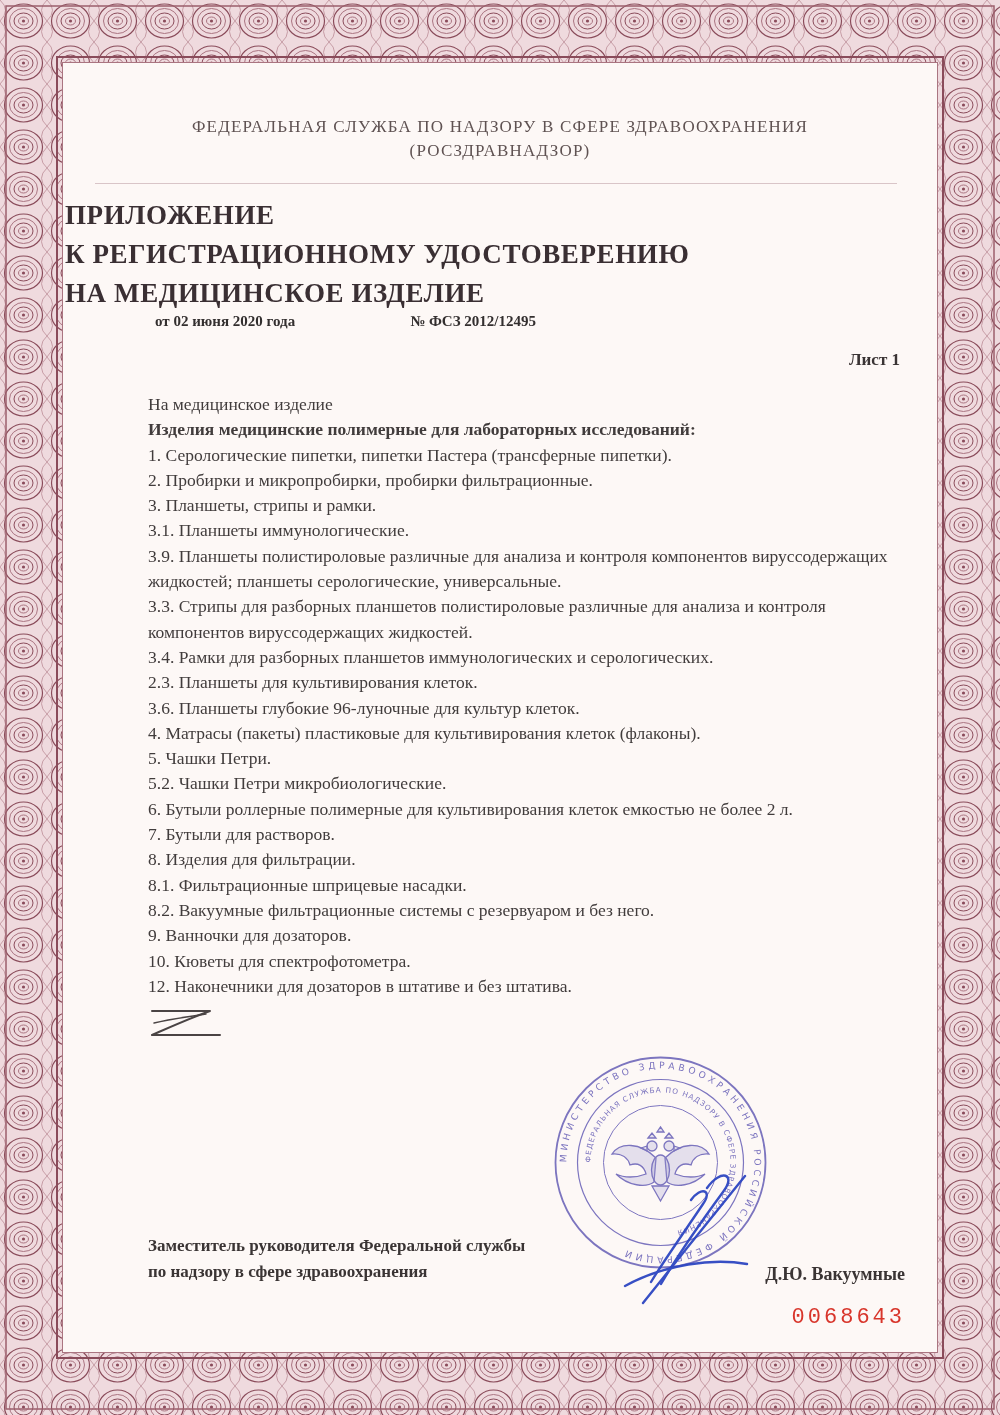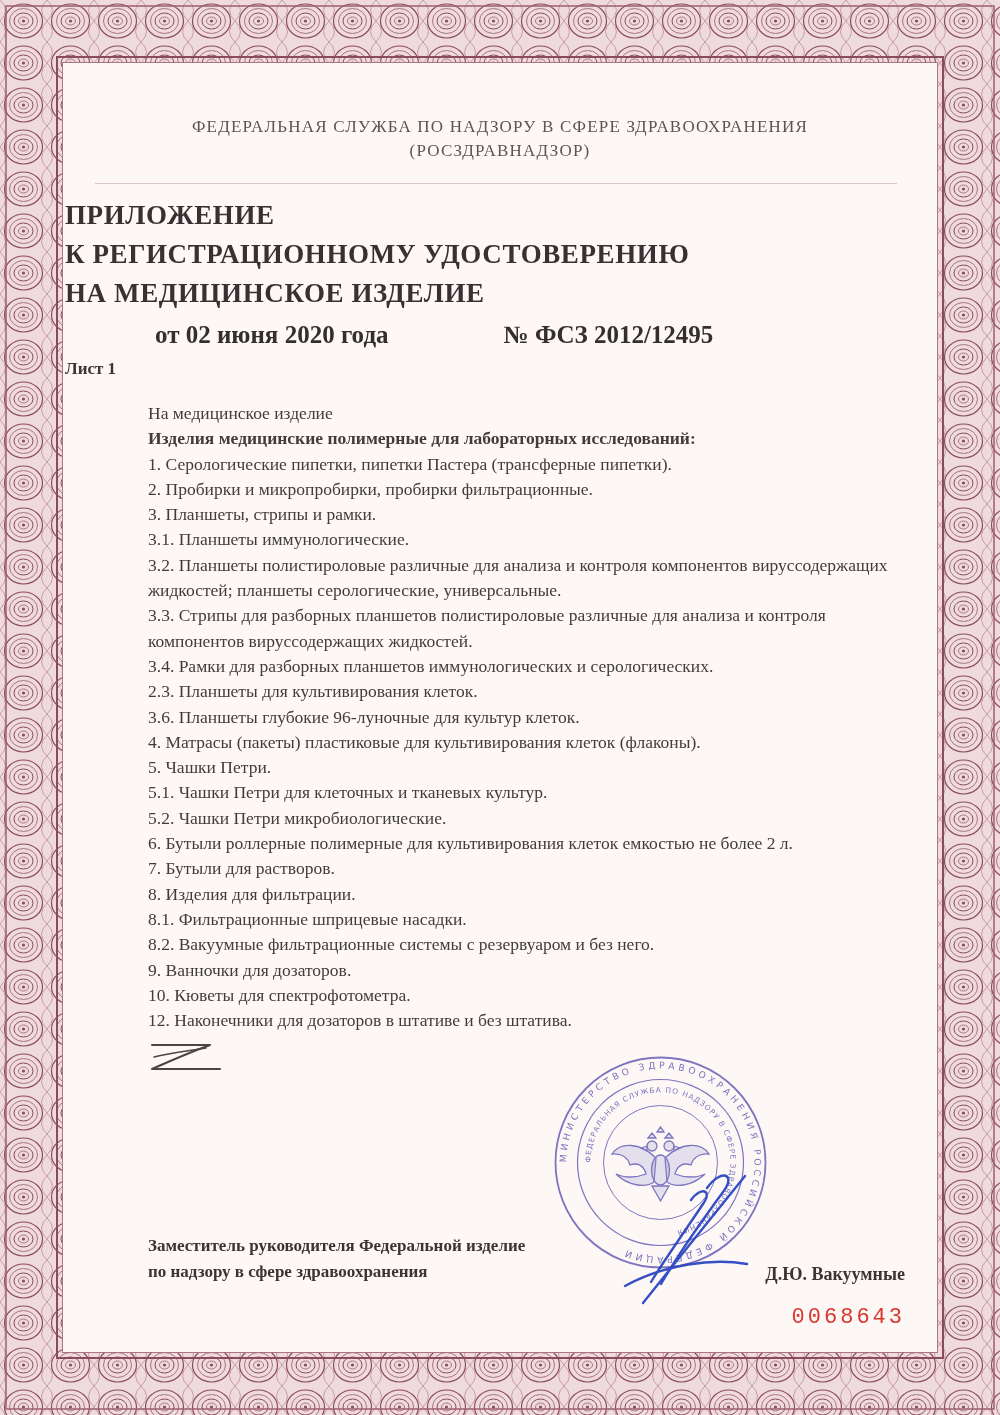"от 02 июня 2020 года" .meta-row { font-size: 25px -> 15px; margin-top: 8px -> 0 }
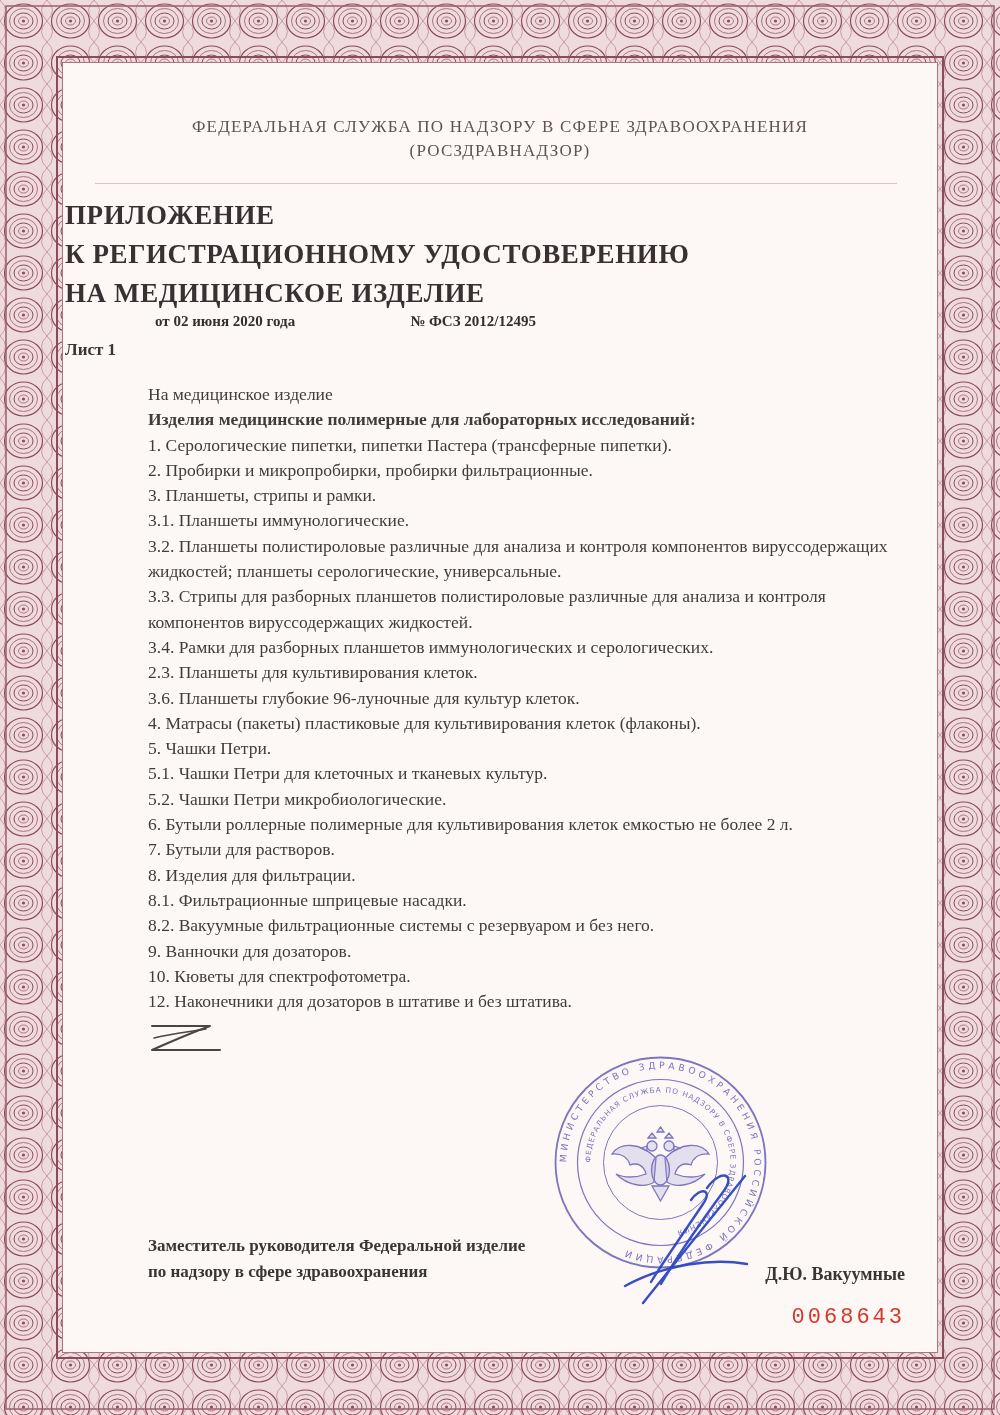"Лист 1" .sheet { margin-top: 10px -> 20px; text-align: none -> right }
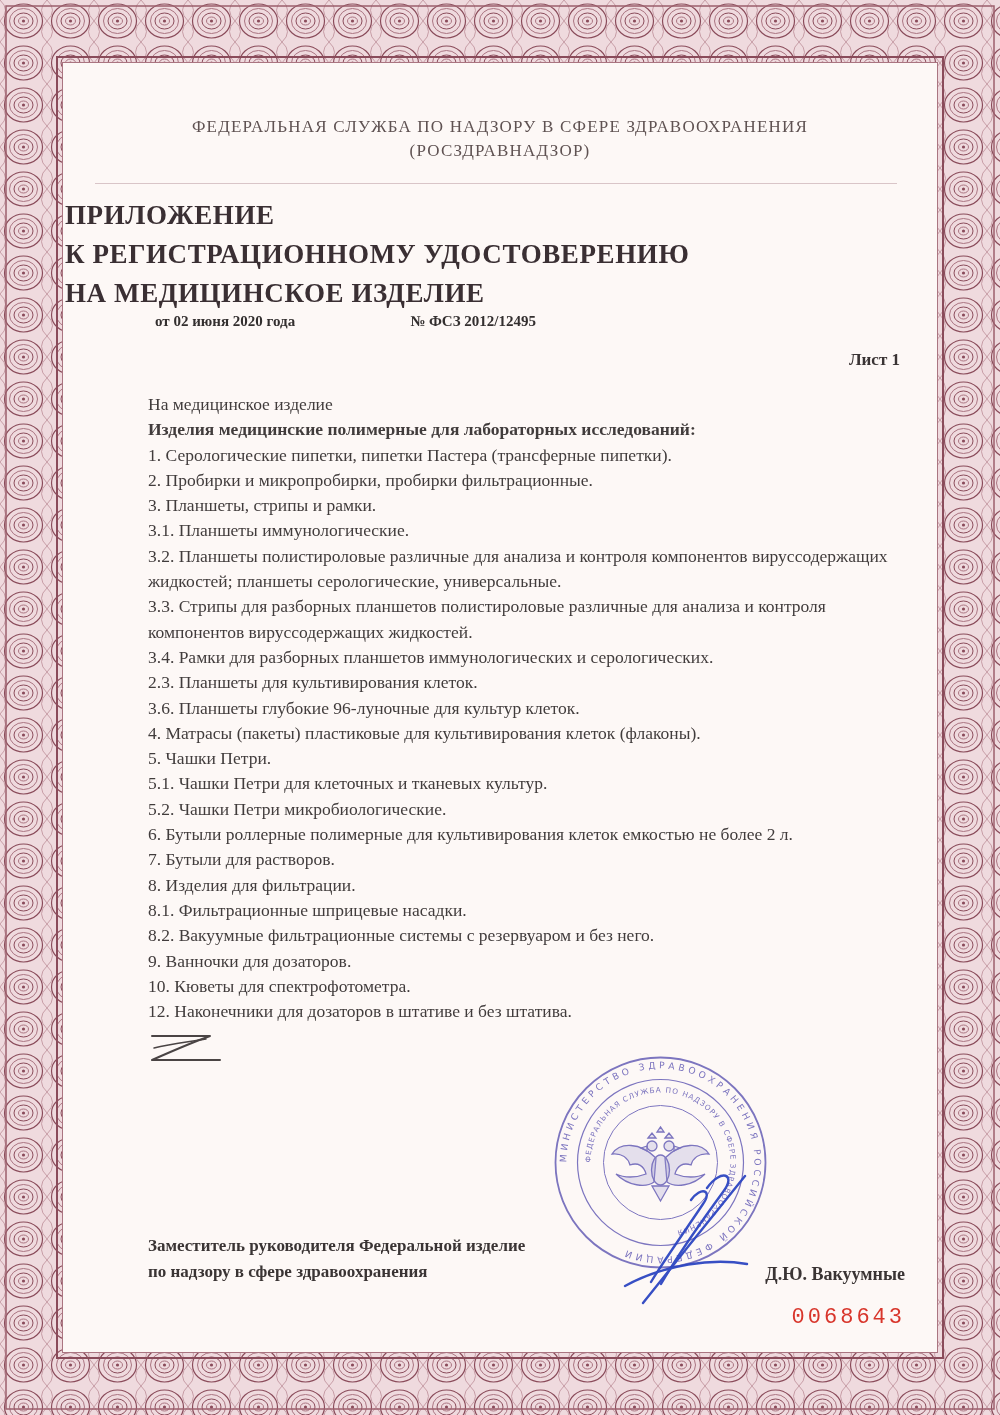"3.2. Планшеты полистироловые различные" div.item { text: 3.2 -> 3.9 }
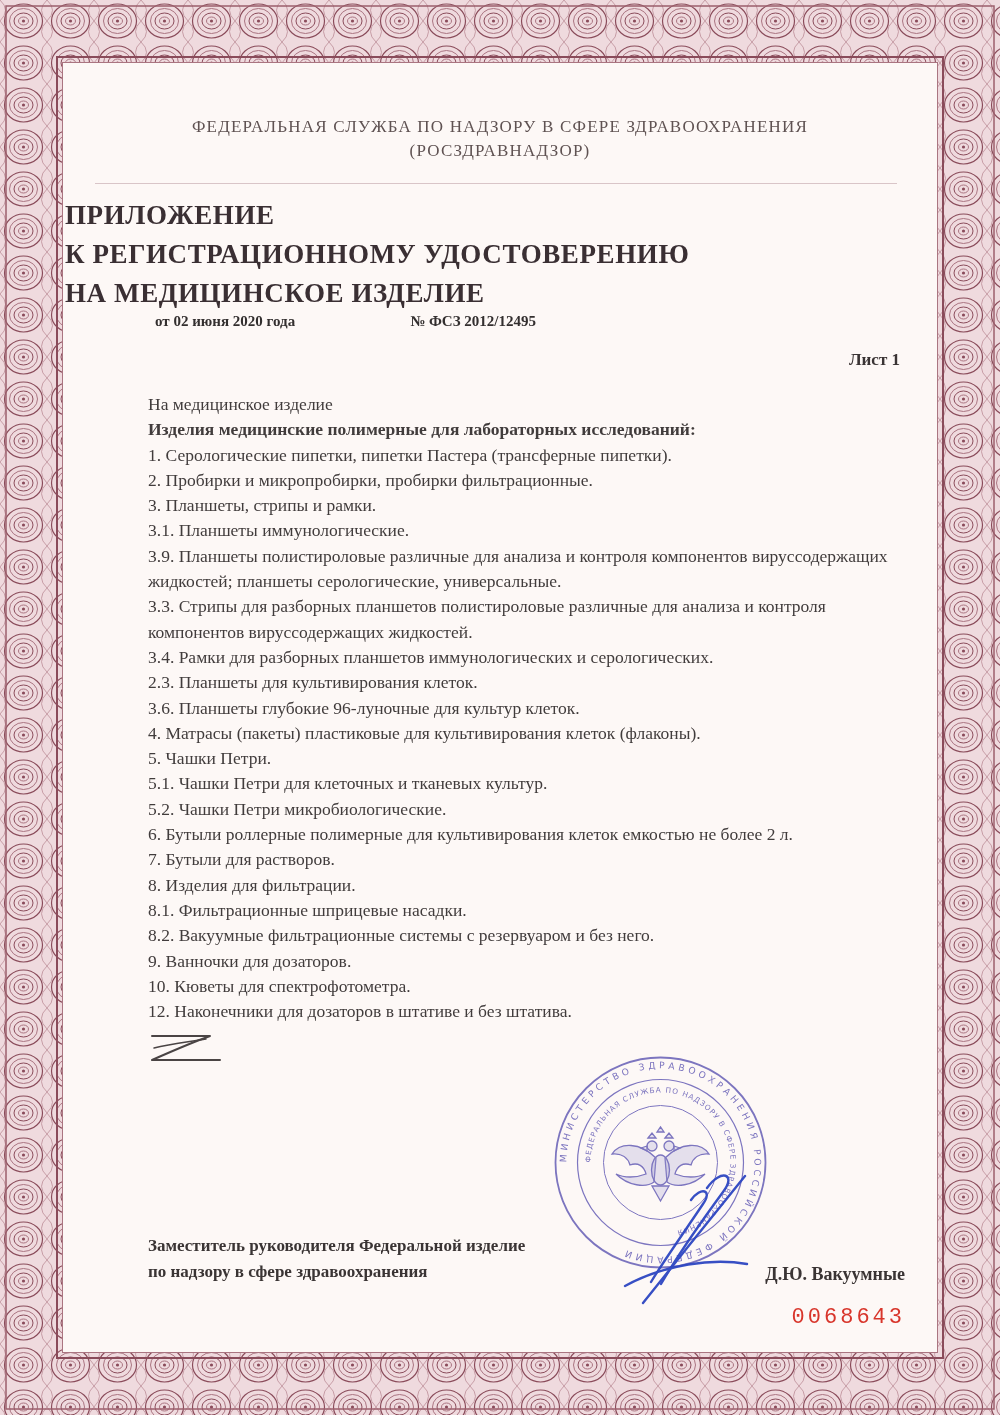"5.1. Чашки Петри для клеточных" div.item { html: <div>5.1. Чашки Петри для клеточных и тканевых культур.</div> -> none }
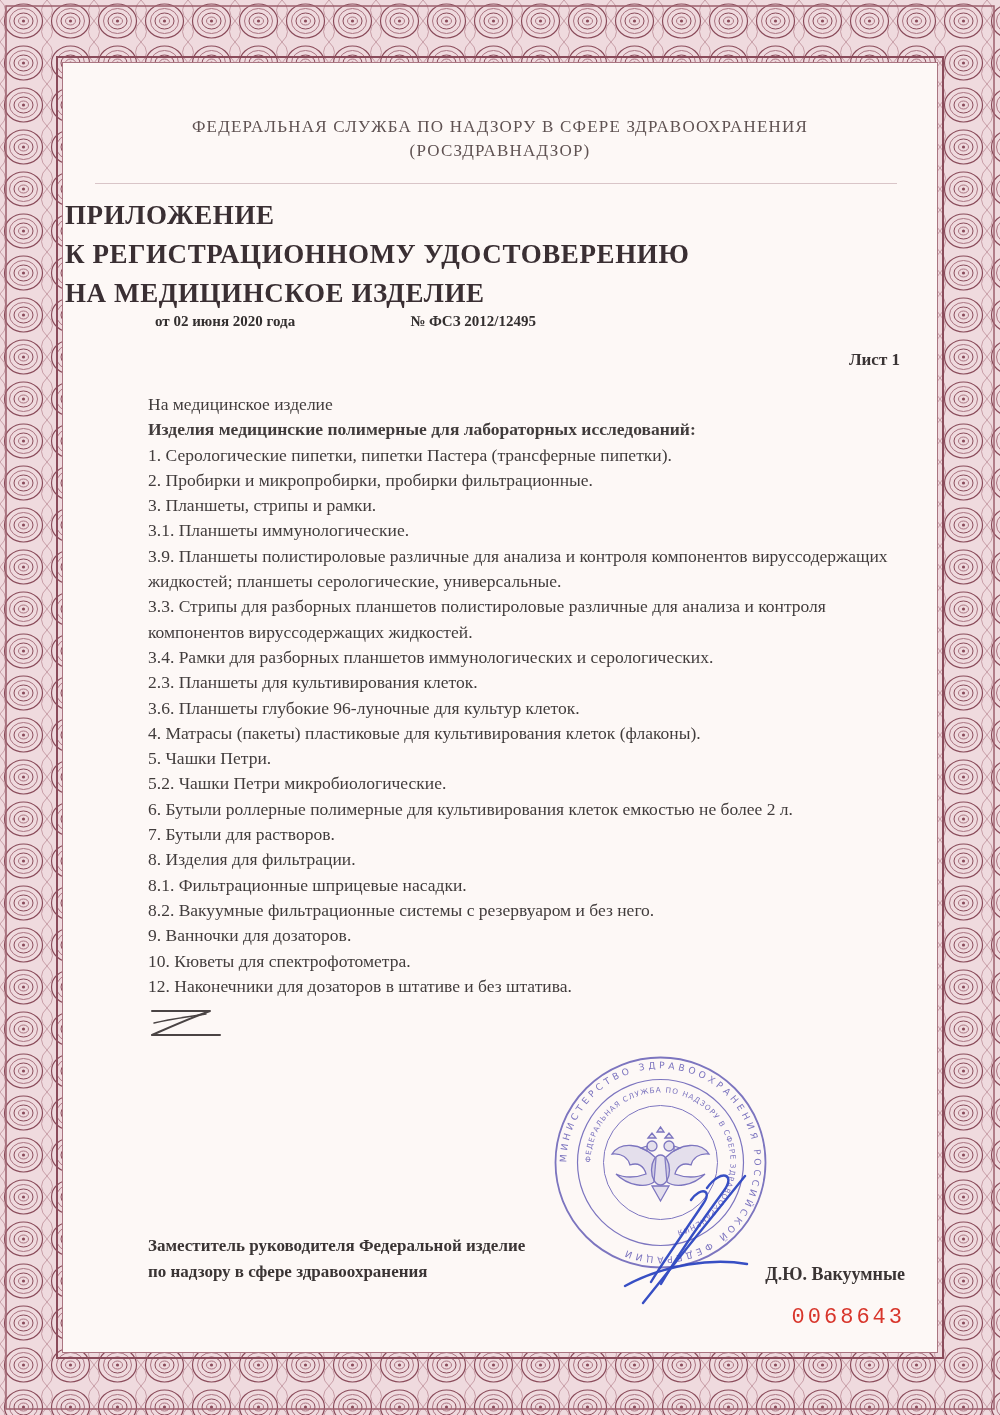"Заместитель руководителя Федеральной" div { text: изделие -> службы }
